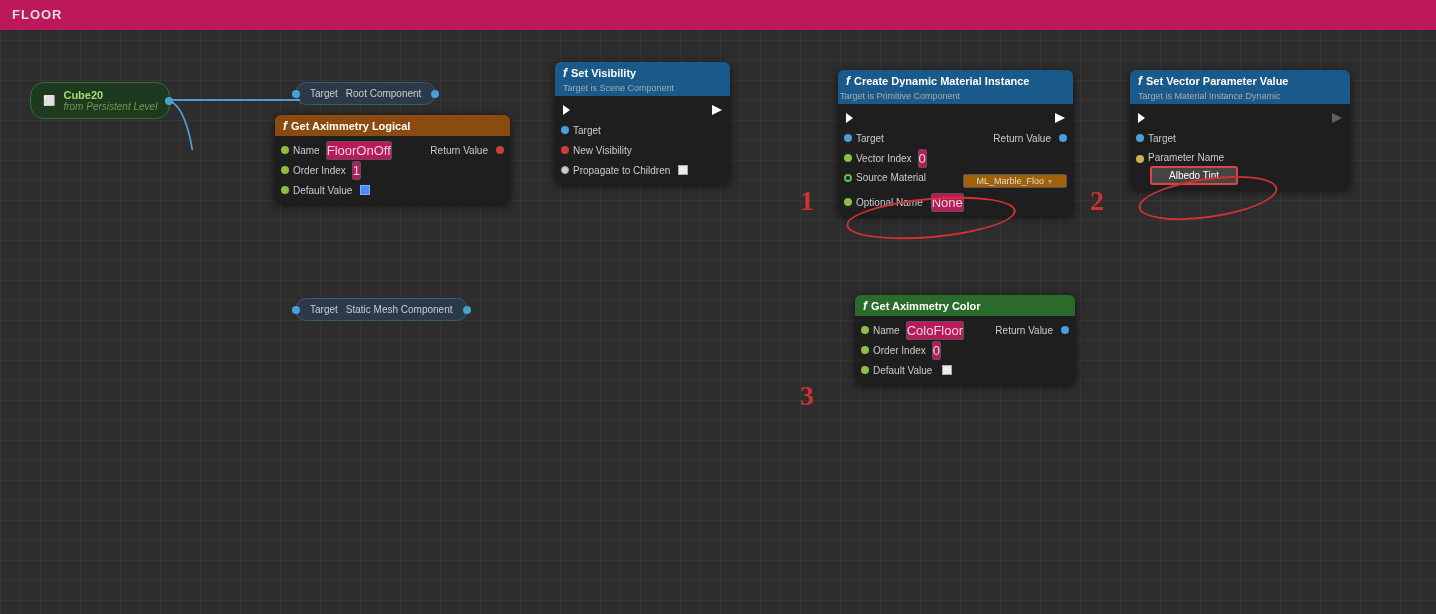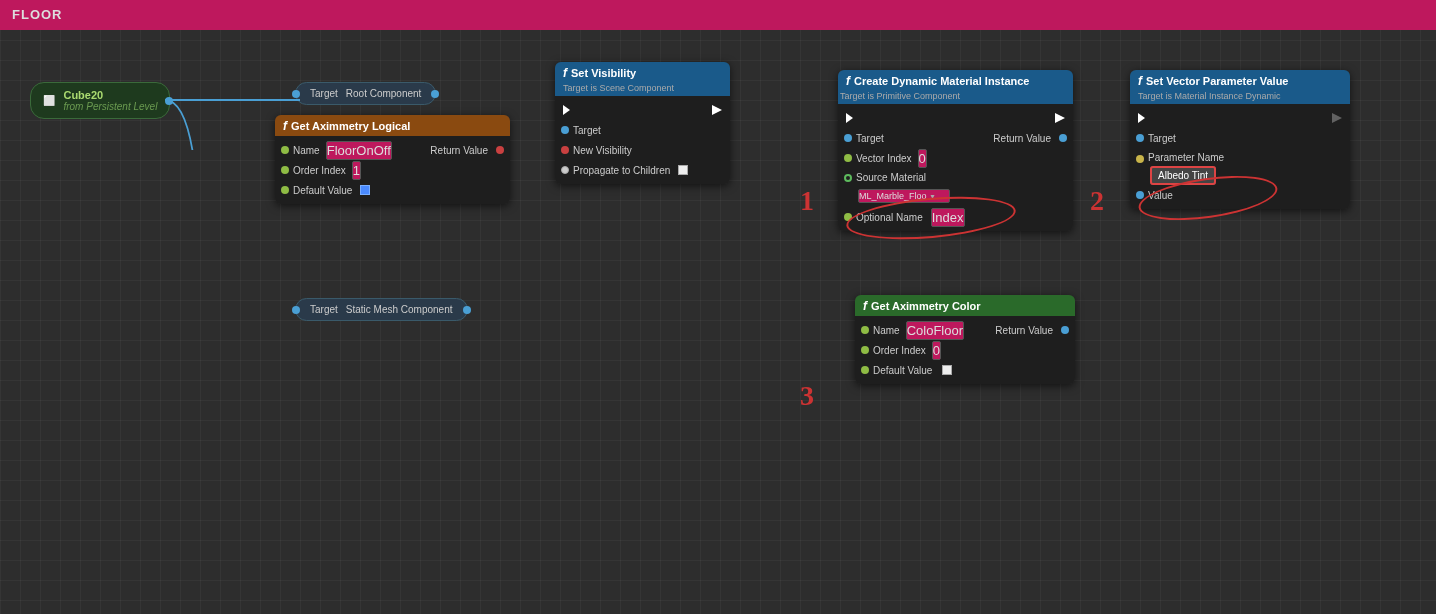"Source Material" div.pin-row { flex-direction: column -> row }
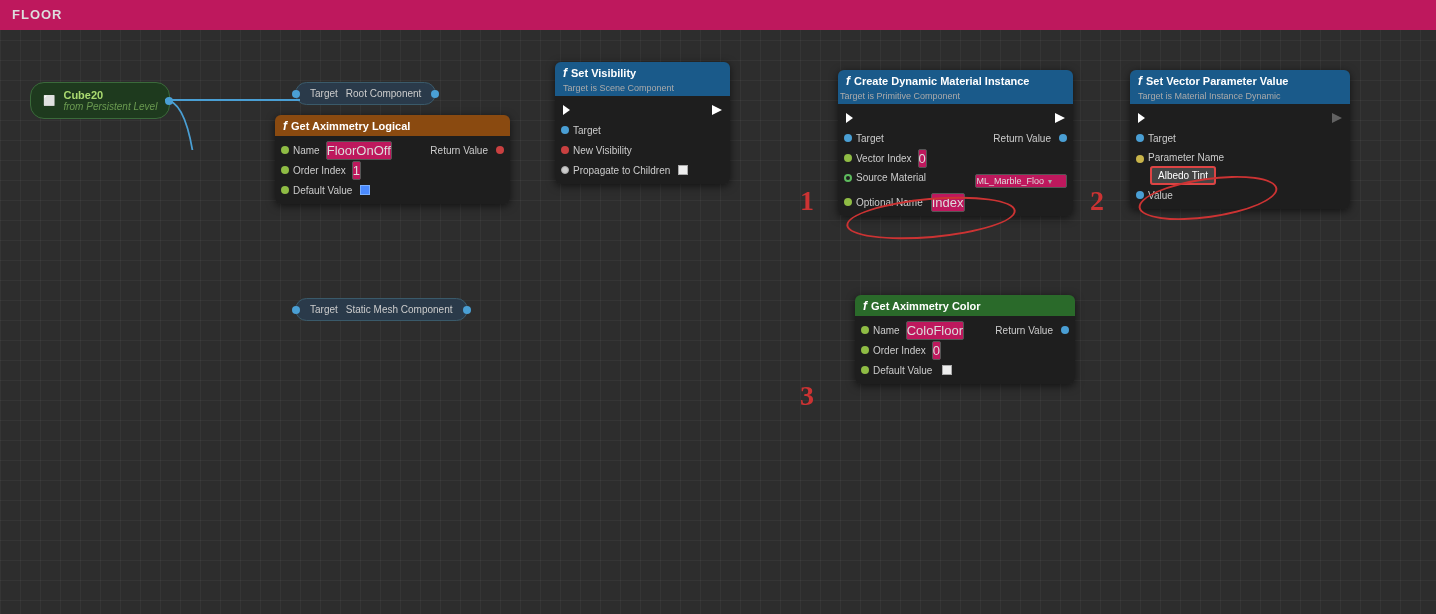"ML_Marble_Floo" .dropdown-val { background: #be185d -> #a16207; padding: 1px 14px 1px 0 -> 1px 14px 1px 12px }
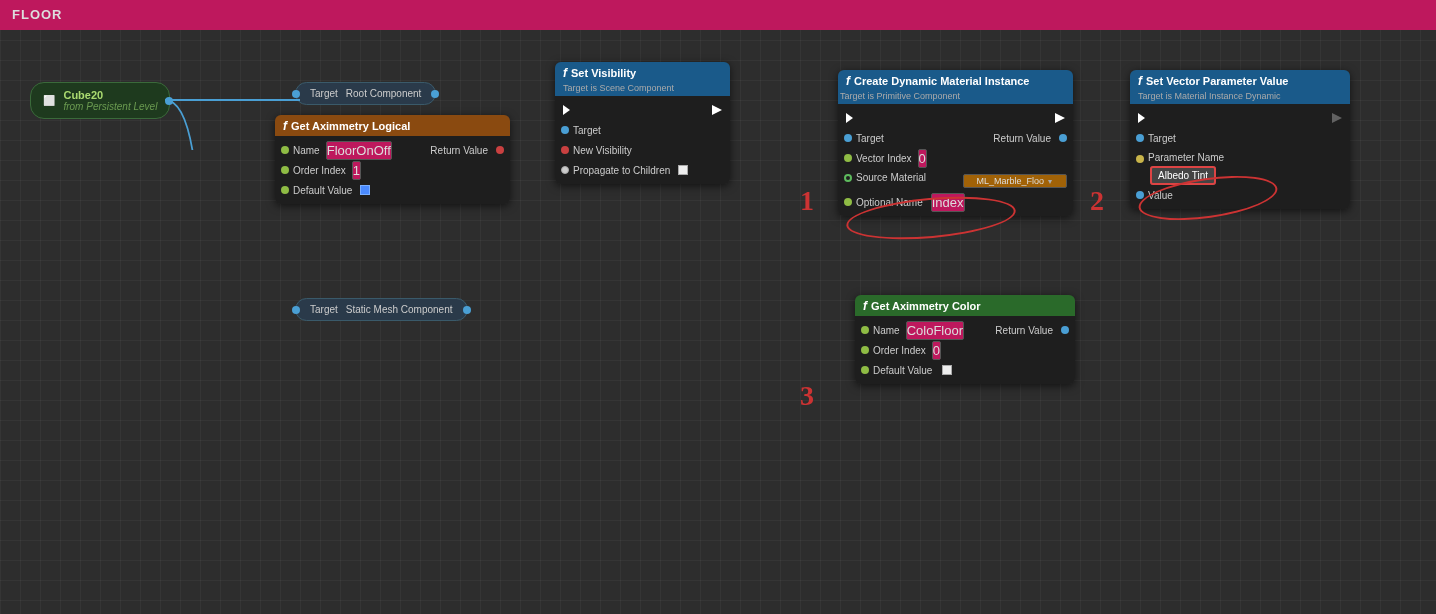"Albedo Tint" span { padding: 2px 6px -> 2px 17px }
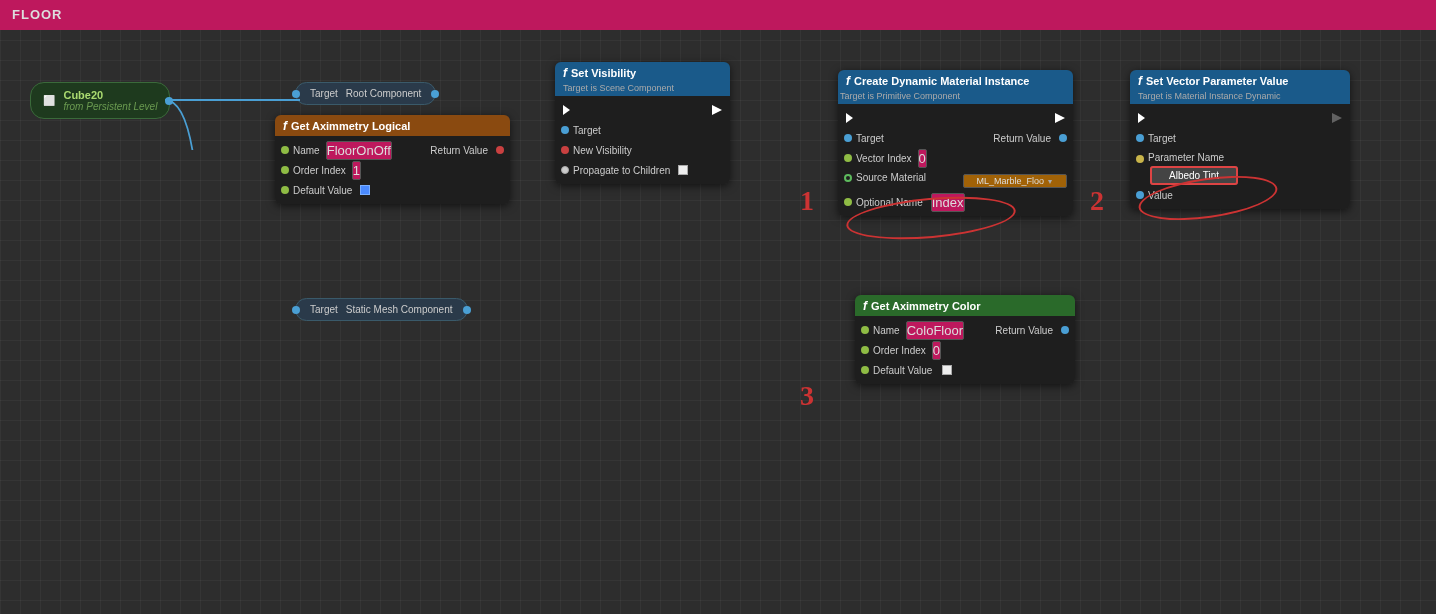"Index" span.pin-value { text: Index -> None }
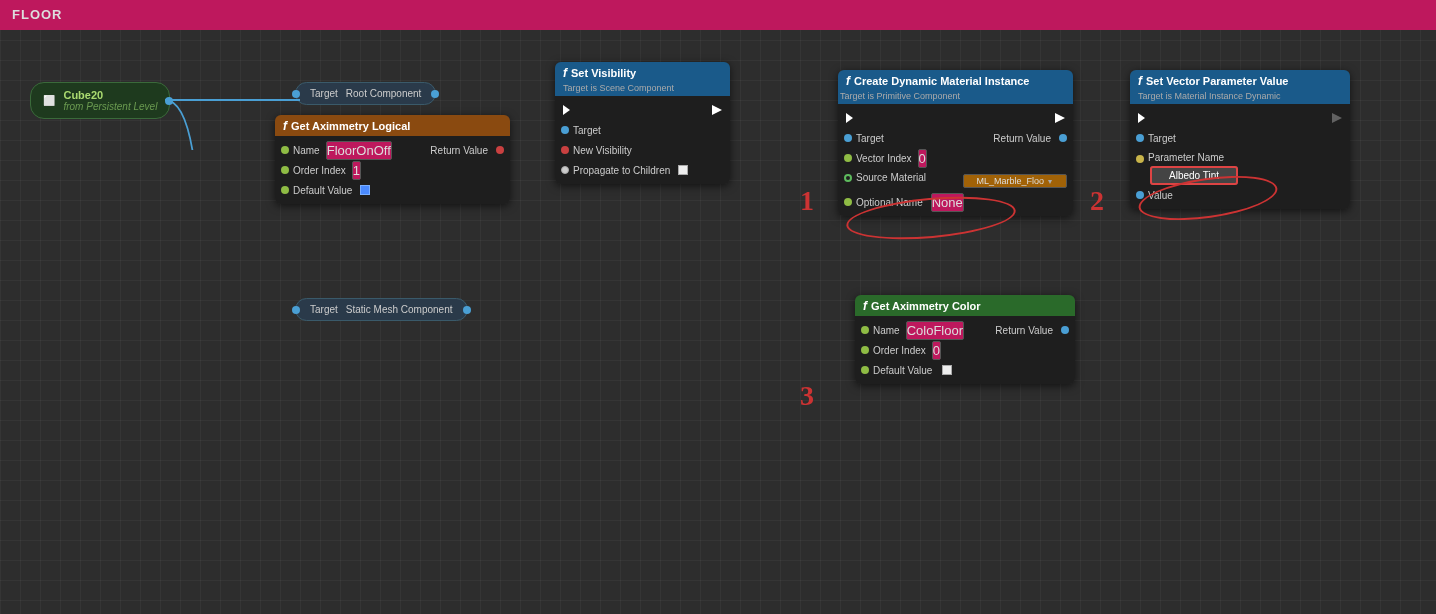"Value" div.pin-row { html: <div> <div></div> <span>Value</span> </div> -> none }
